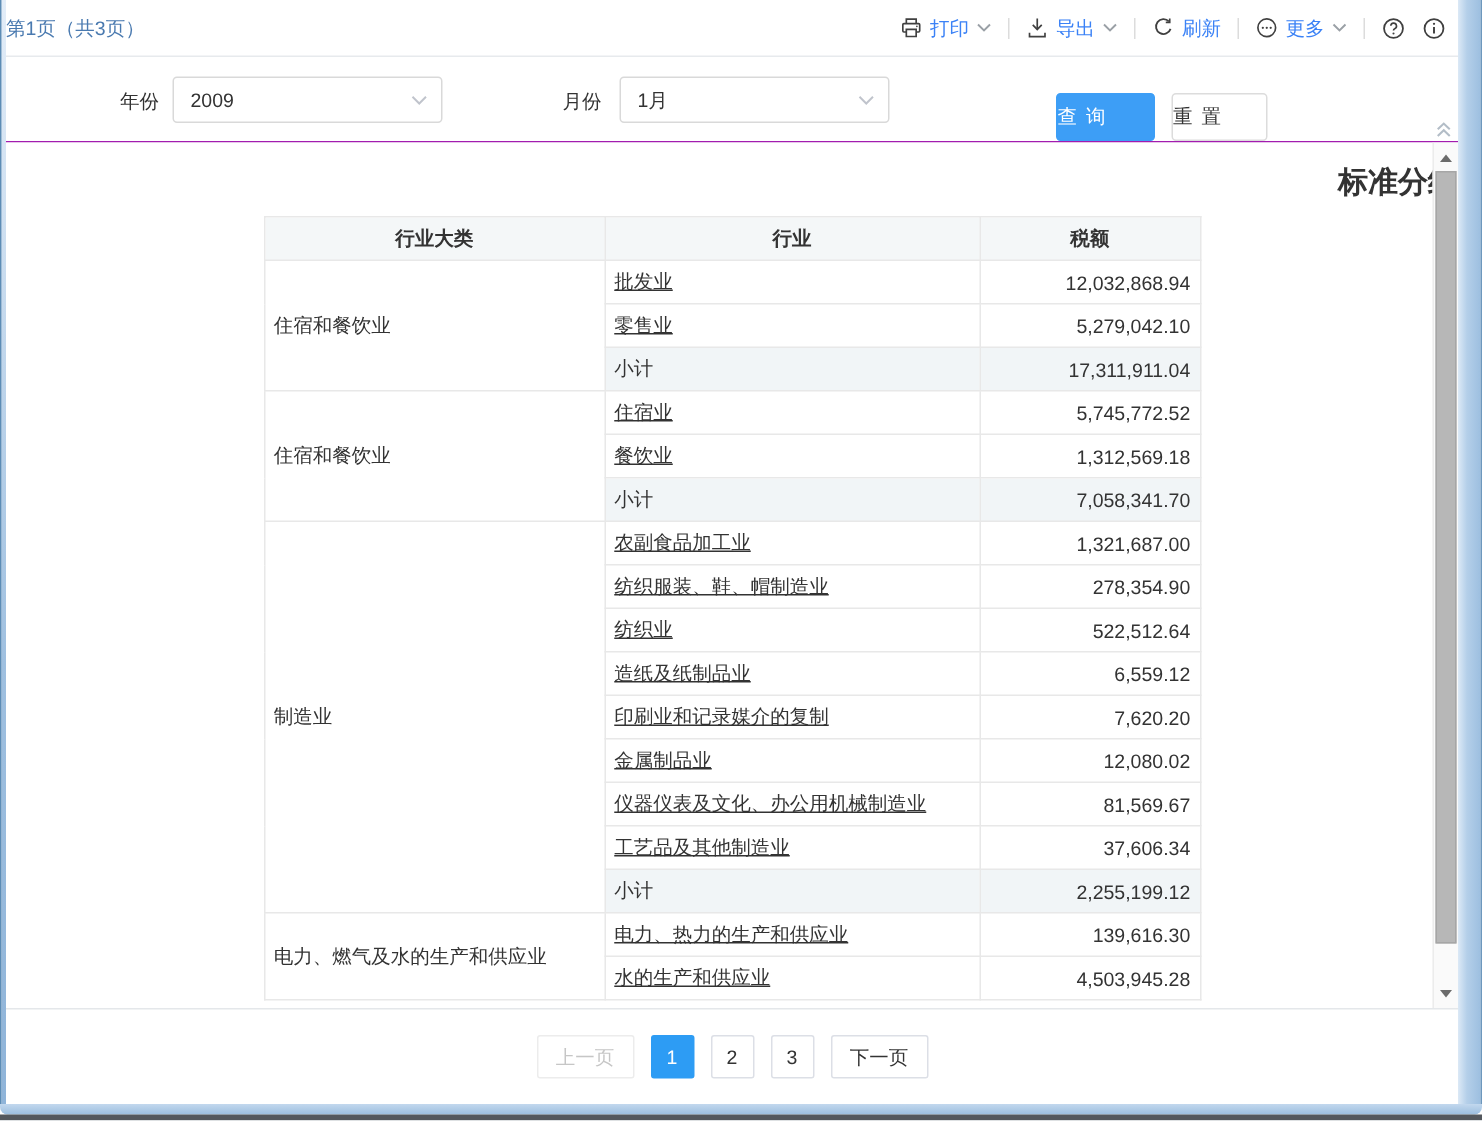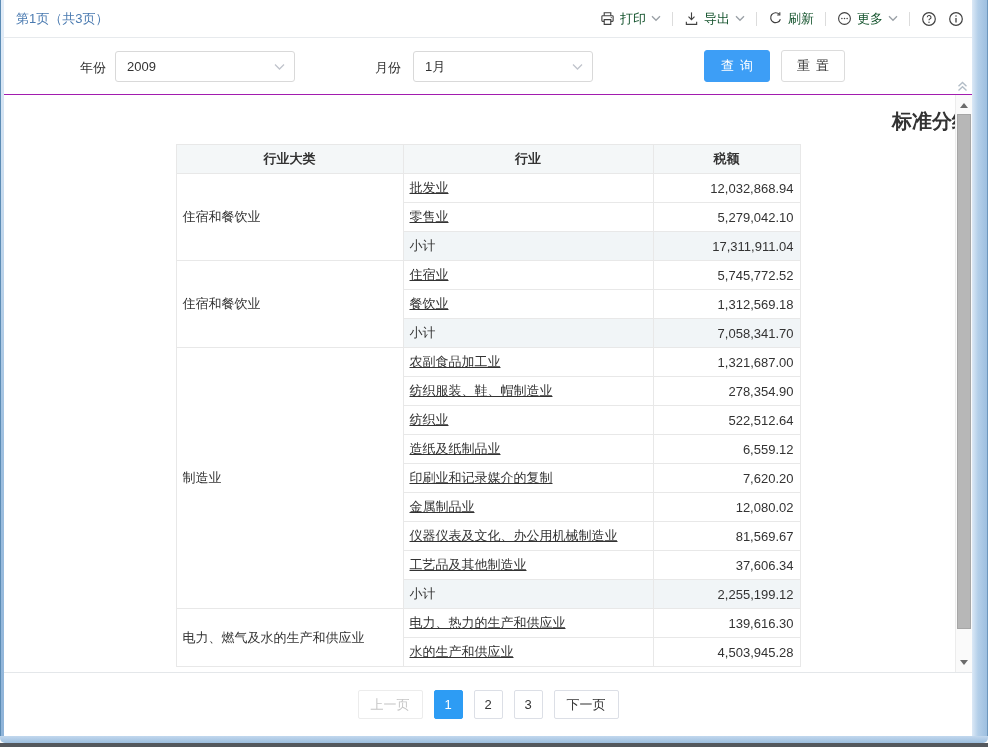"第1页（共3页）" .toolbar { padding: 0 8px 0 12px -> 0 8px 0 0 }
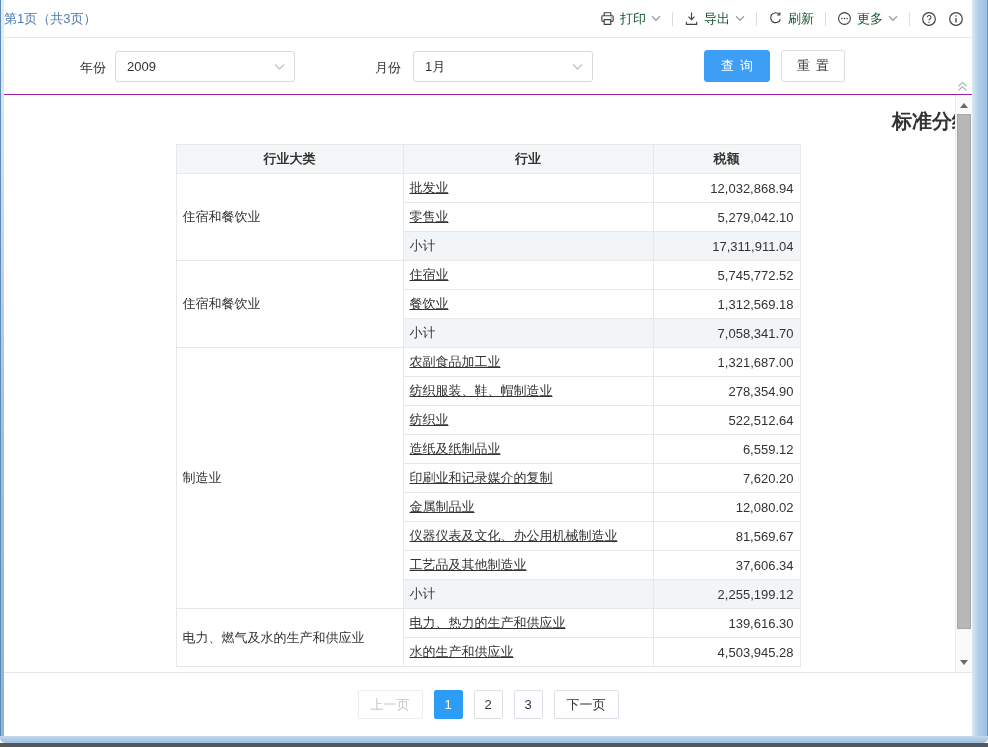"打印" .toolbar-right { color: #14532d -> #3b82f6 }
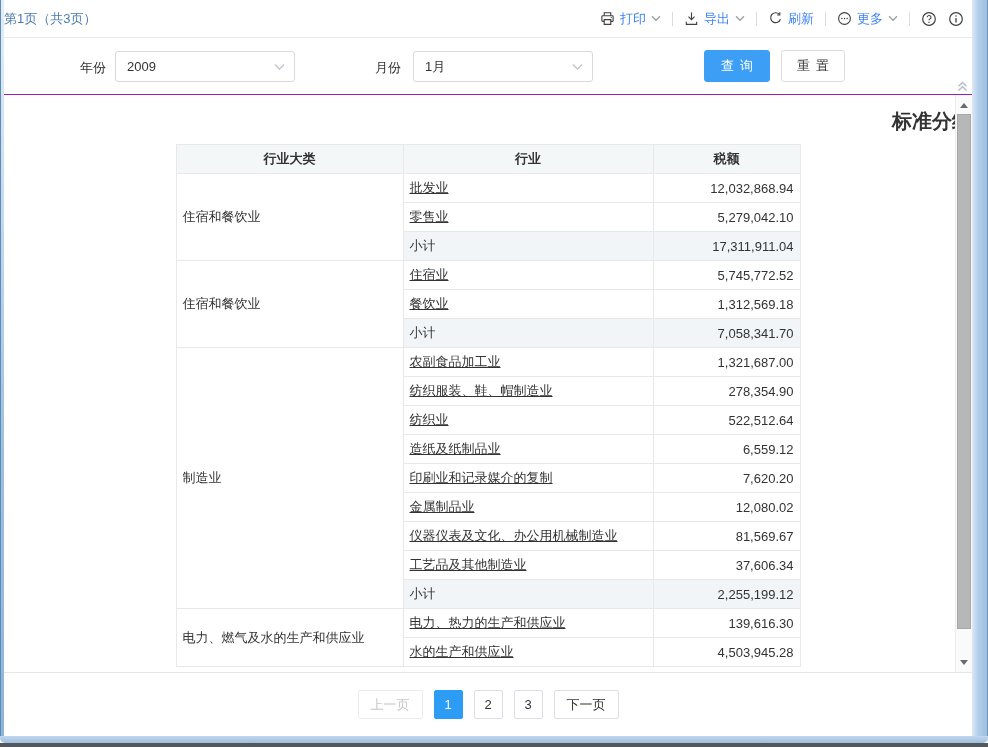"查询" .btn { justify-content: center -> flex-start; top: 12px -> 24px }
